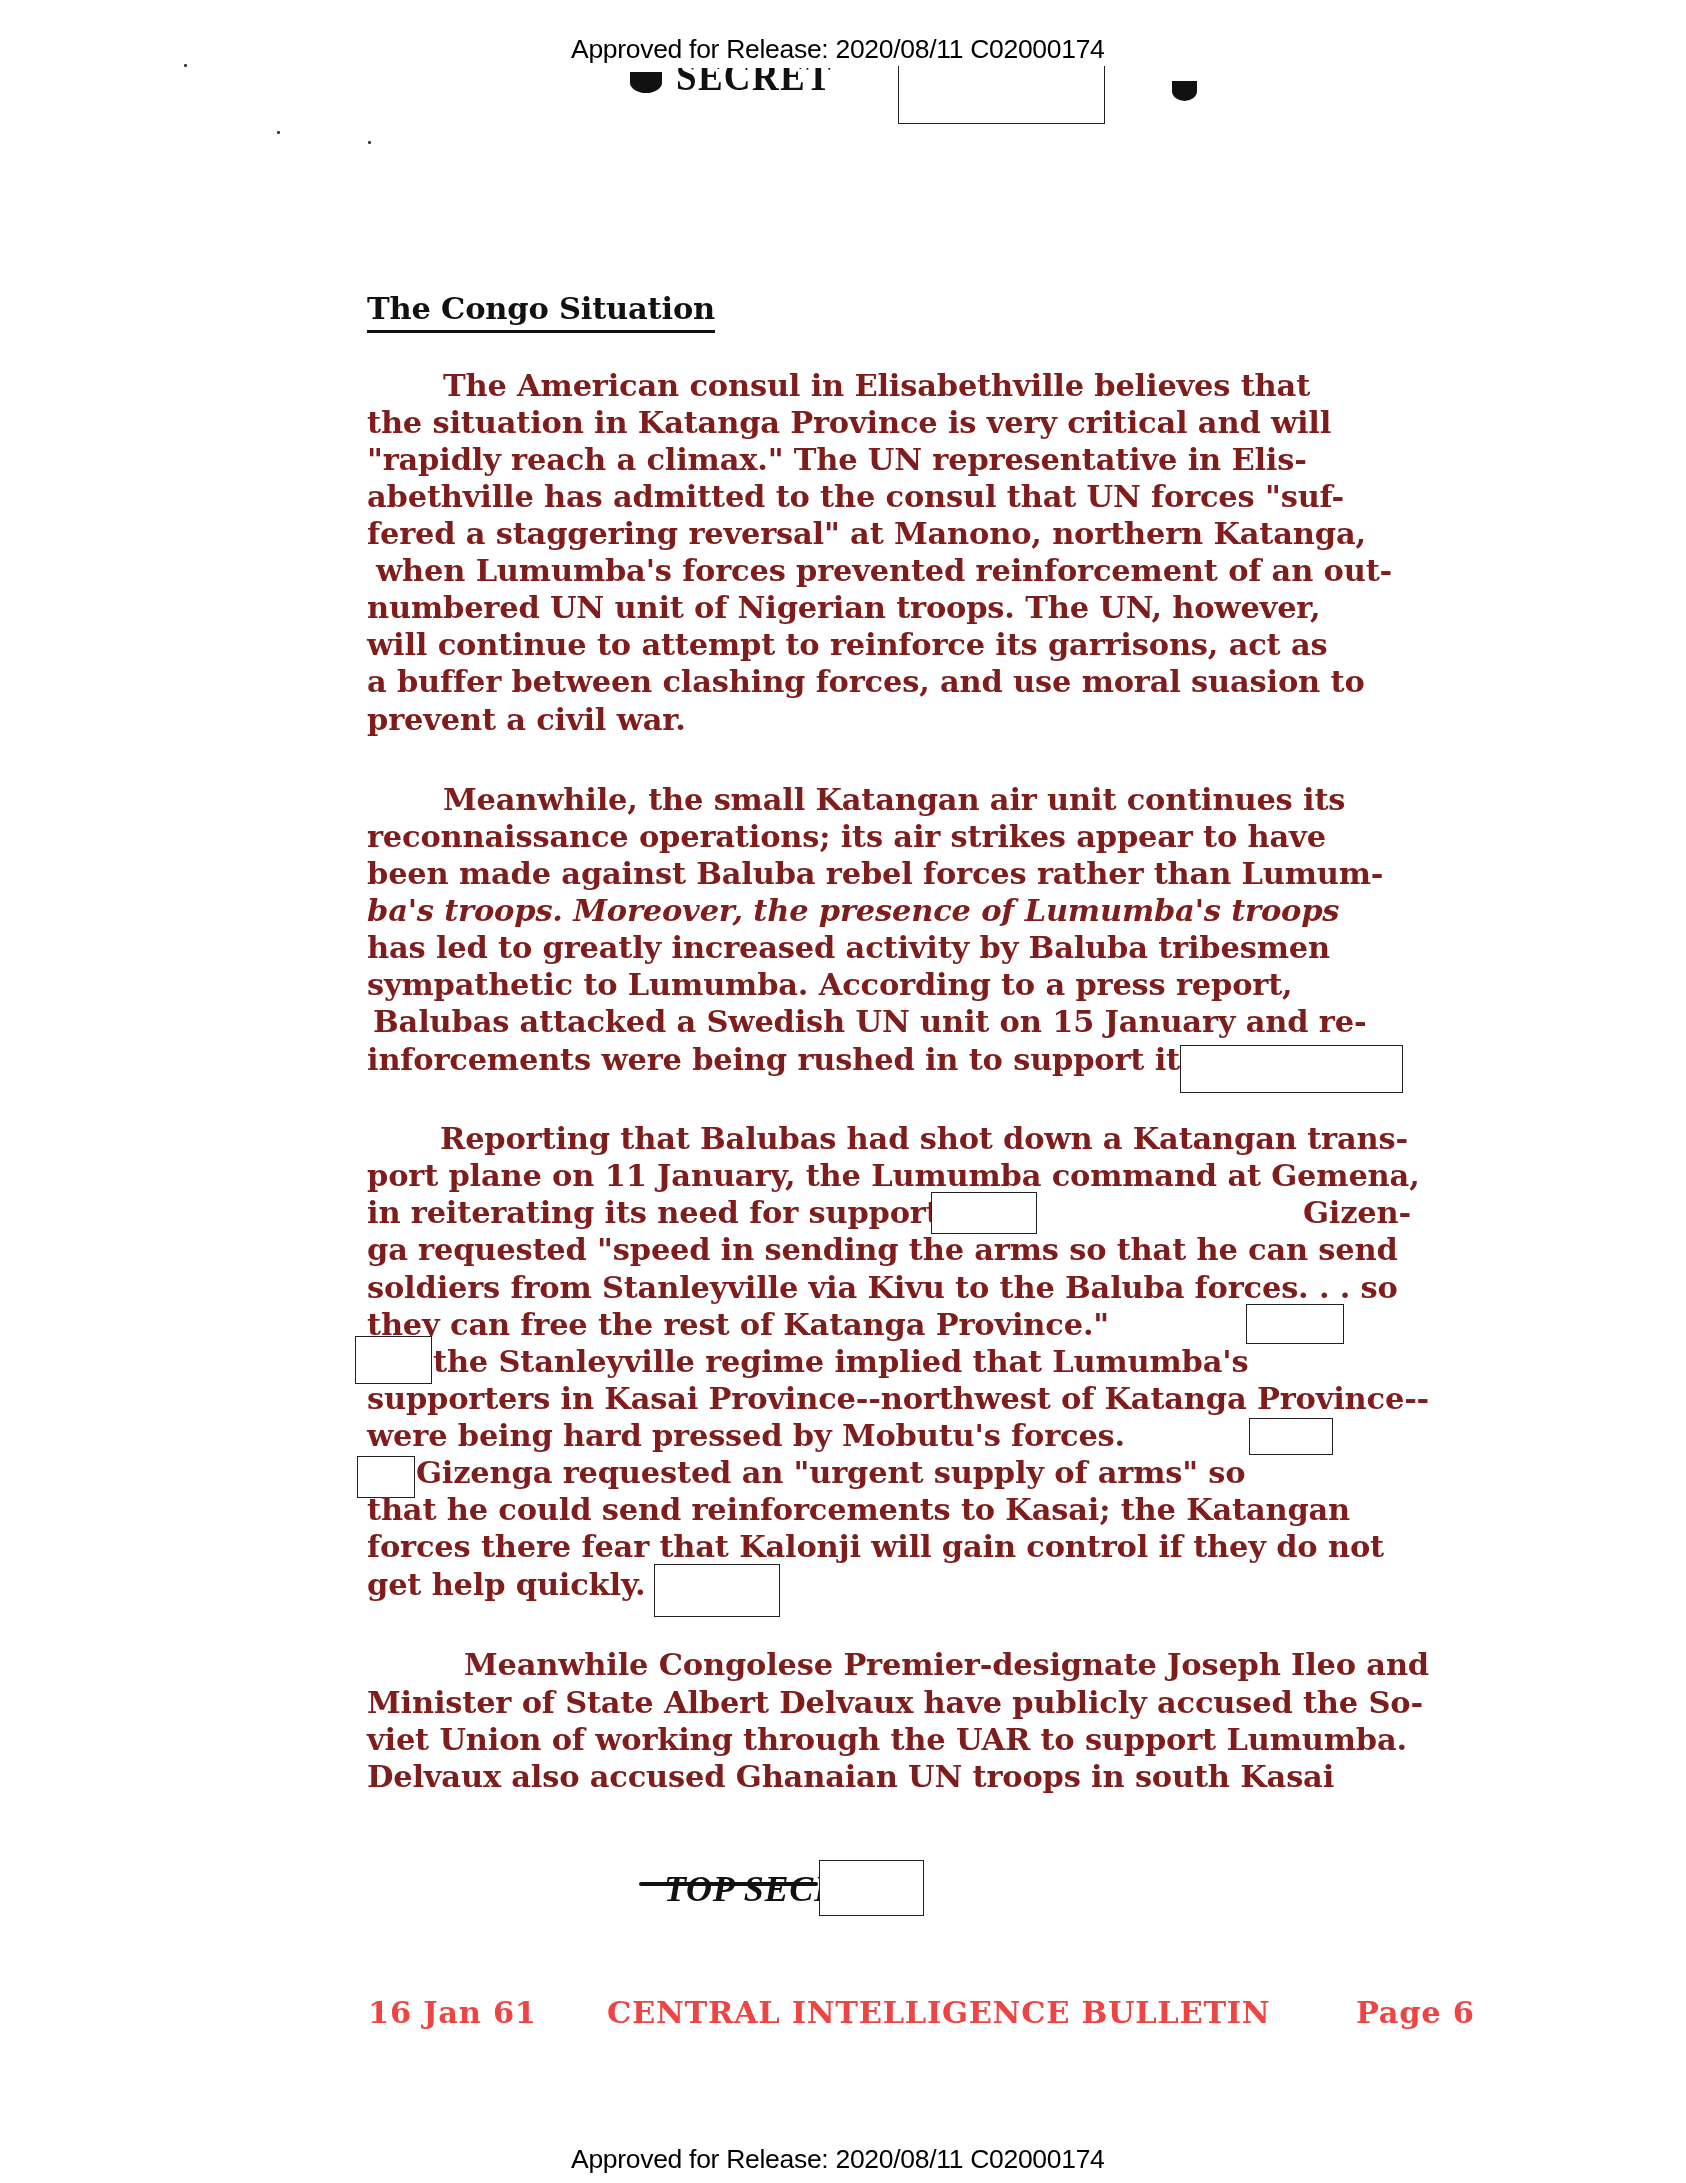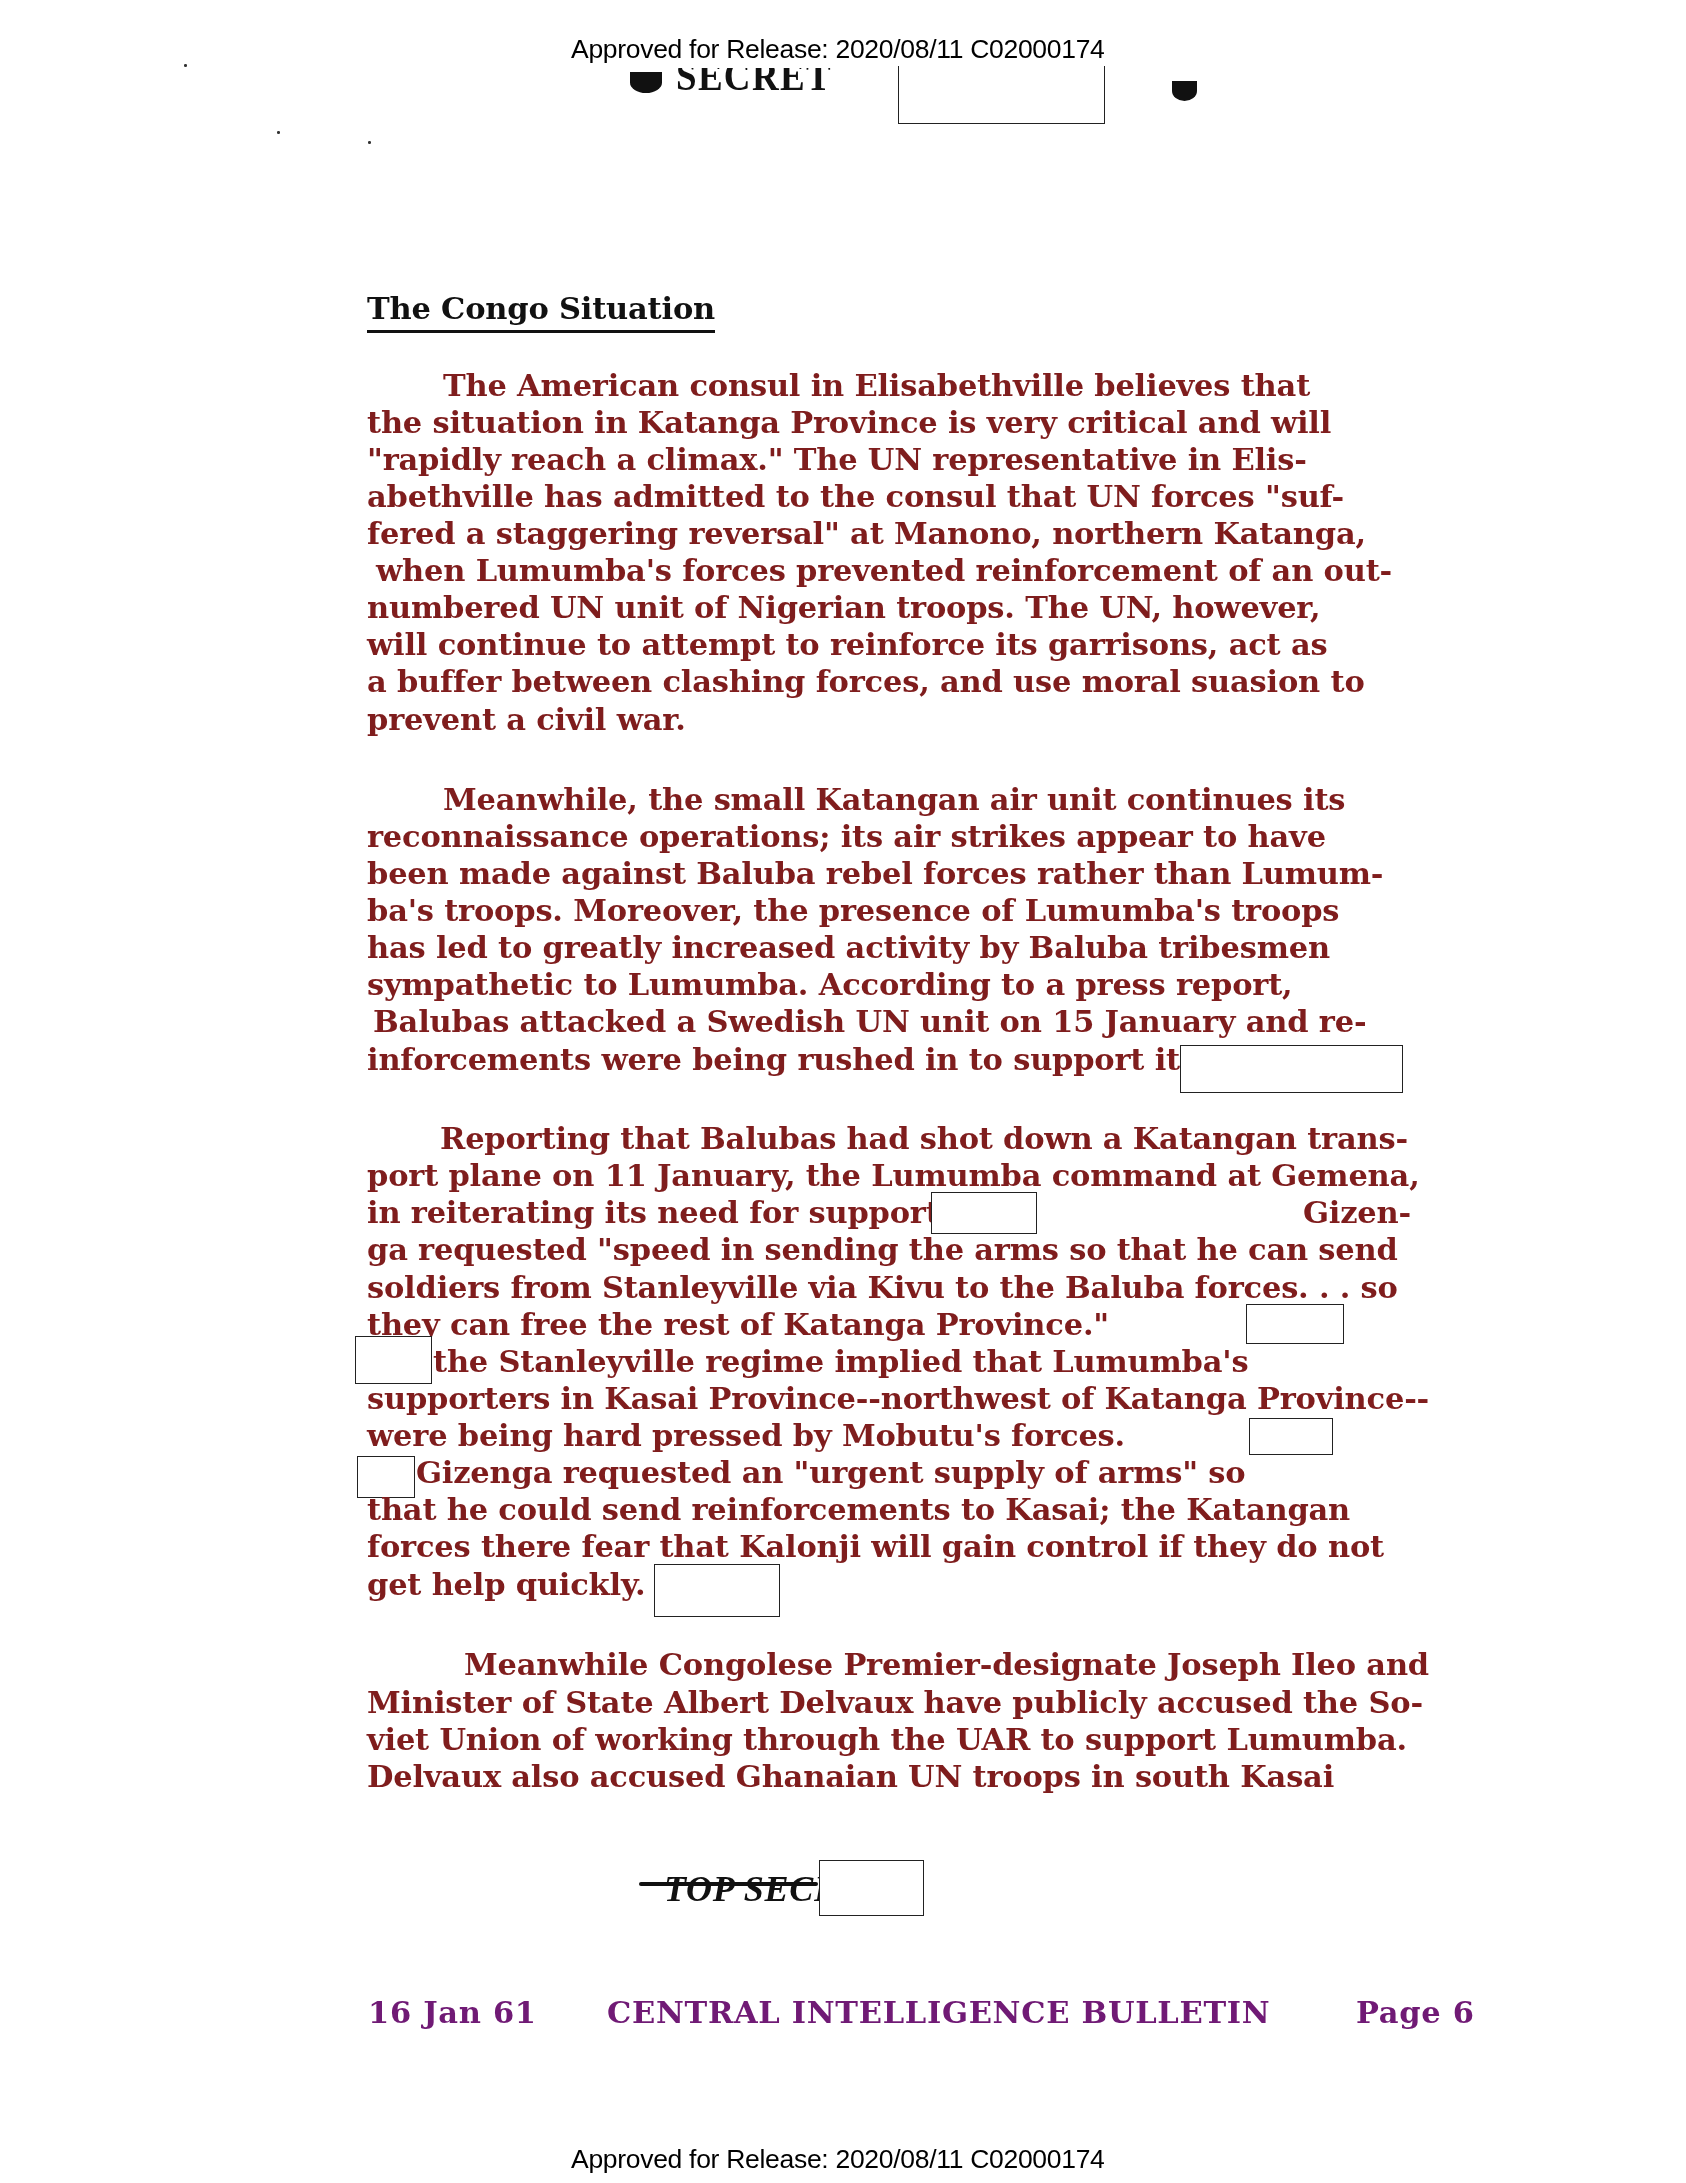"ba's troops. Moreover, the presence" div.abs { font-style: none -> italic }
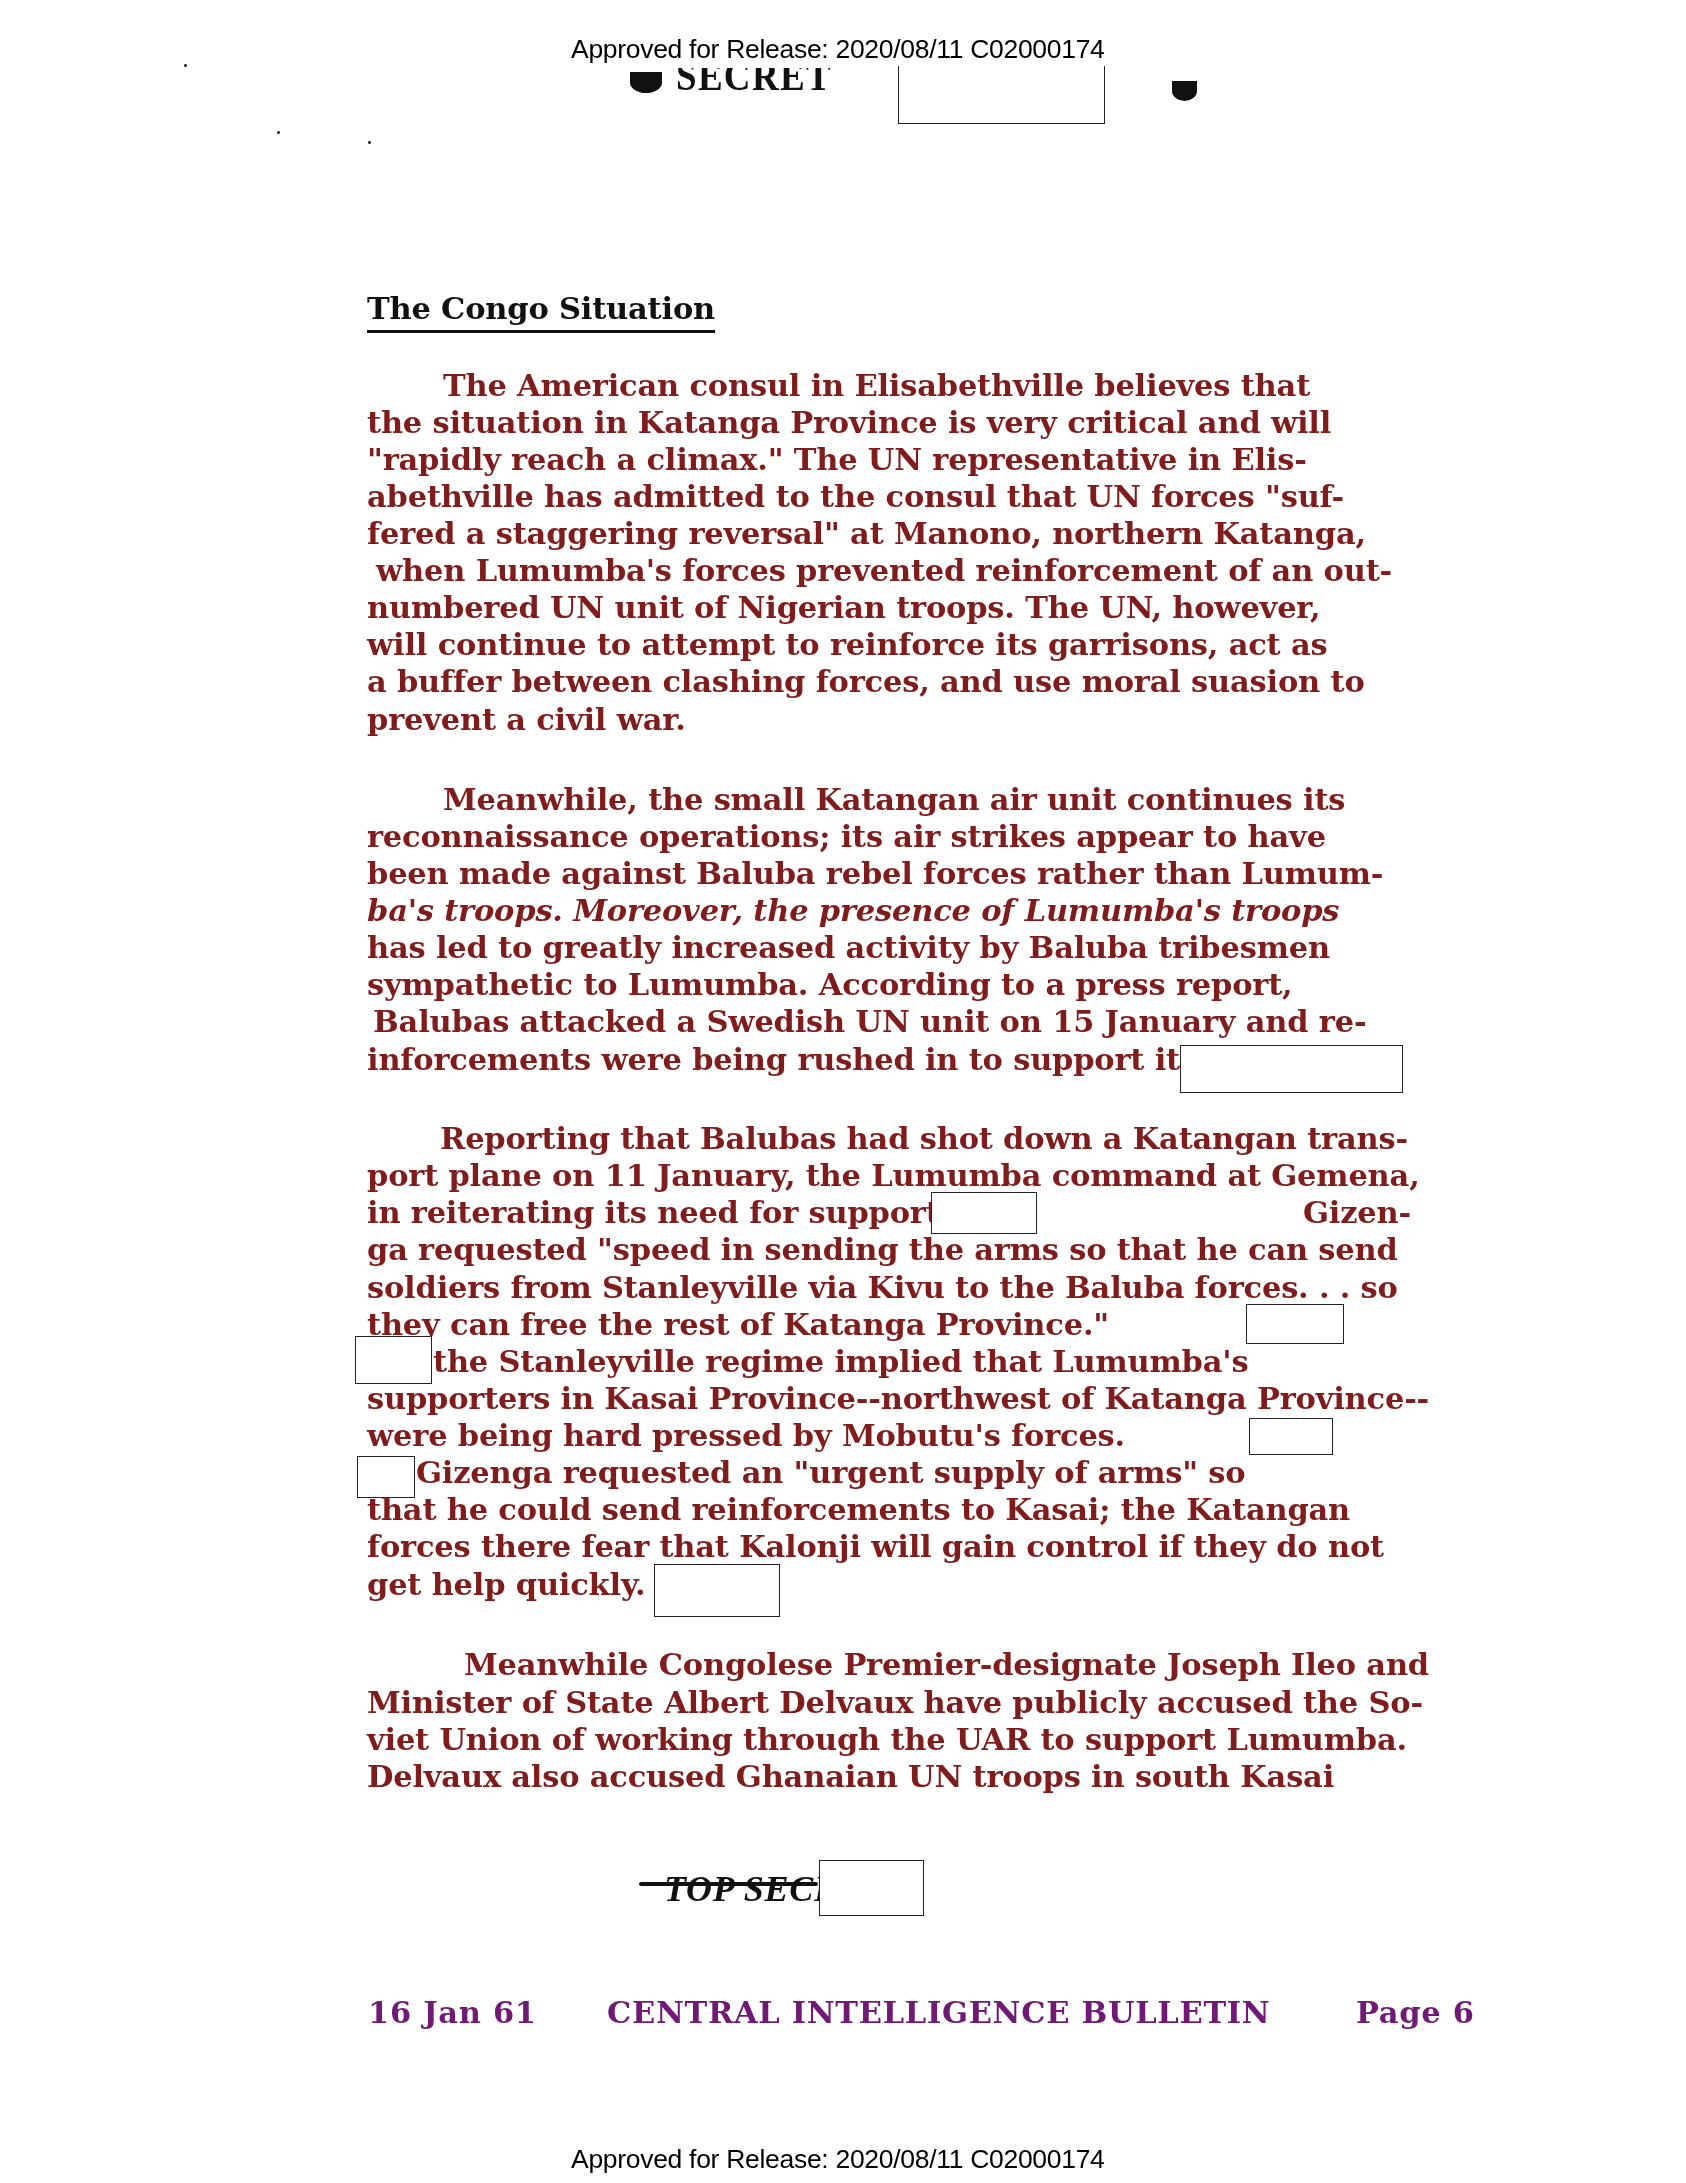"16 Jan 61" .footer { color: #701a75 -> #ef4444 }
